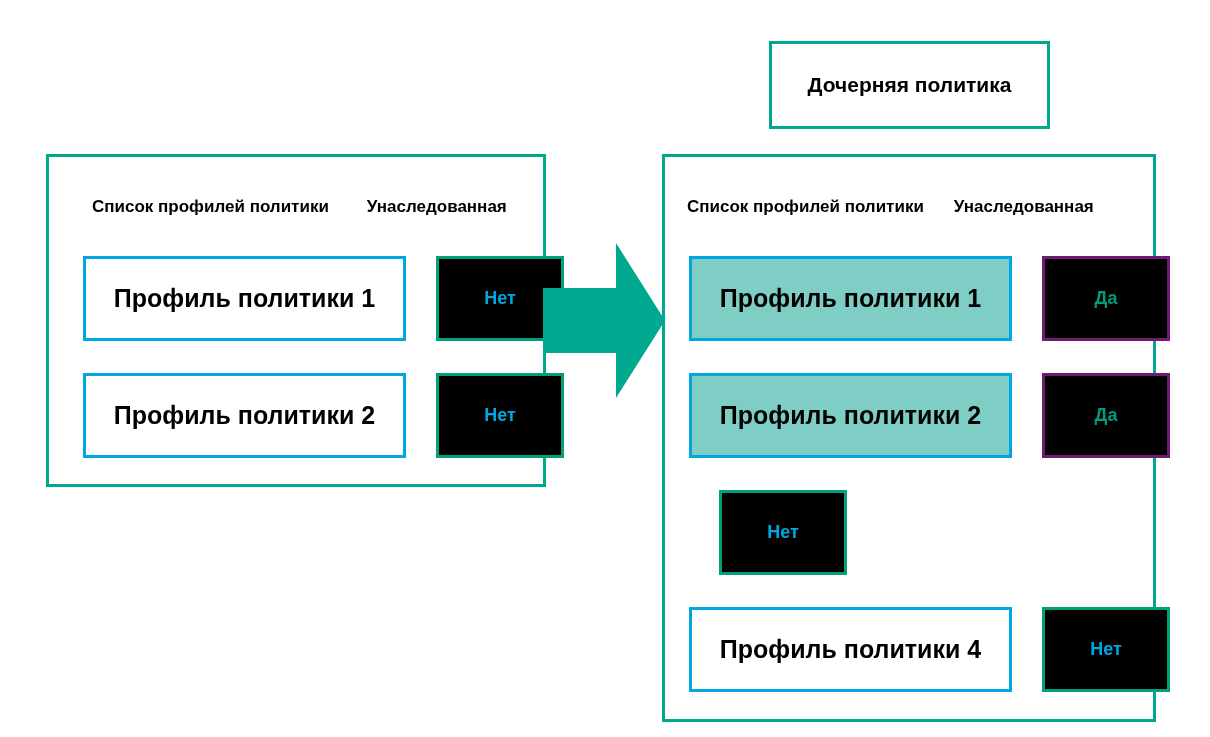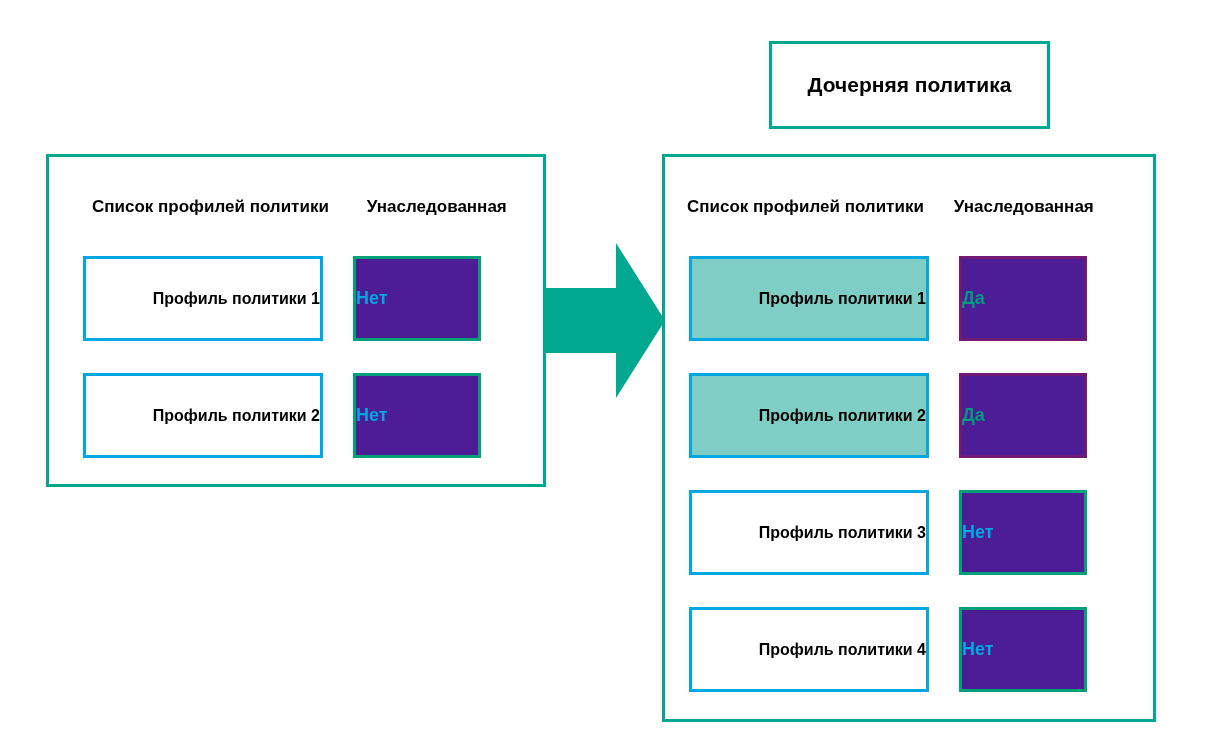"Профиль политики 1" .profile-box { font-size: 16px -> 25px; justify-content: flex-end -> center; width: 240px -> 323px }
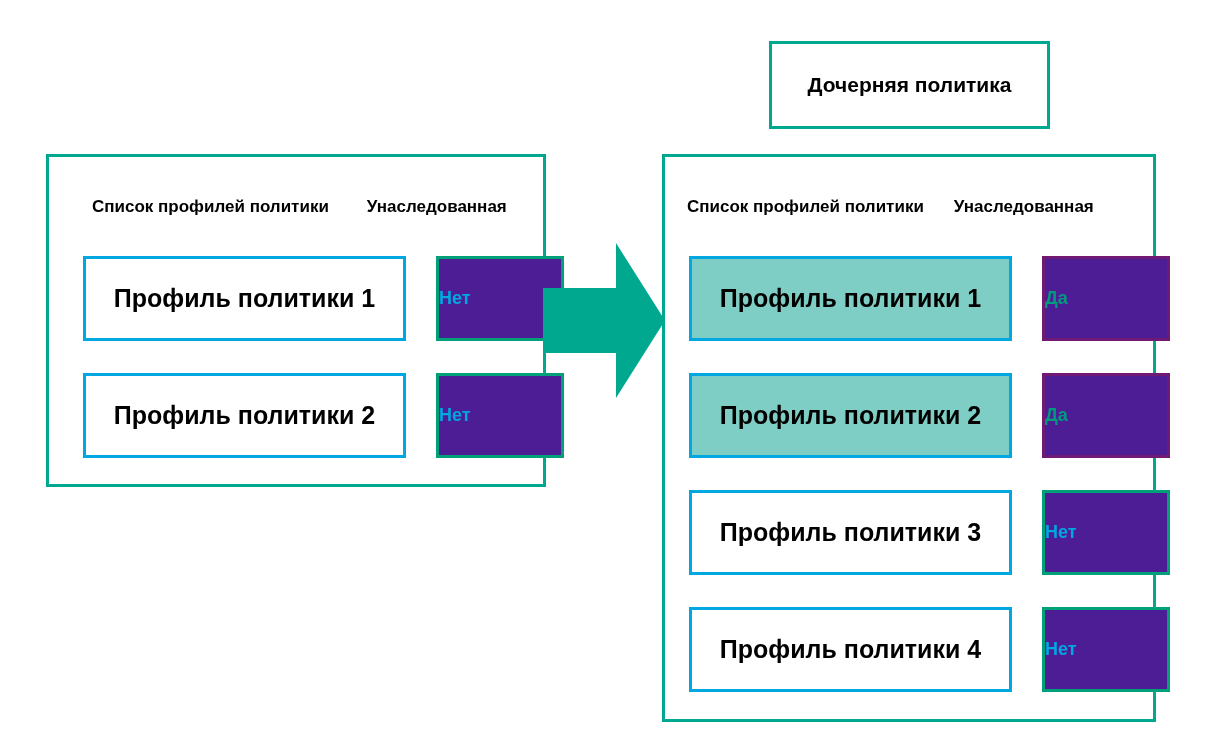"Нет" .inherit-box { background: #4c1d95 -> #000000; justify-content: none -> center }
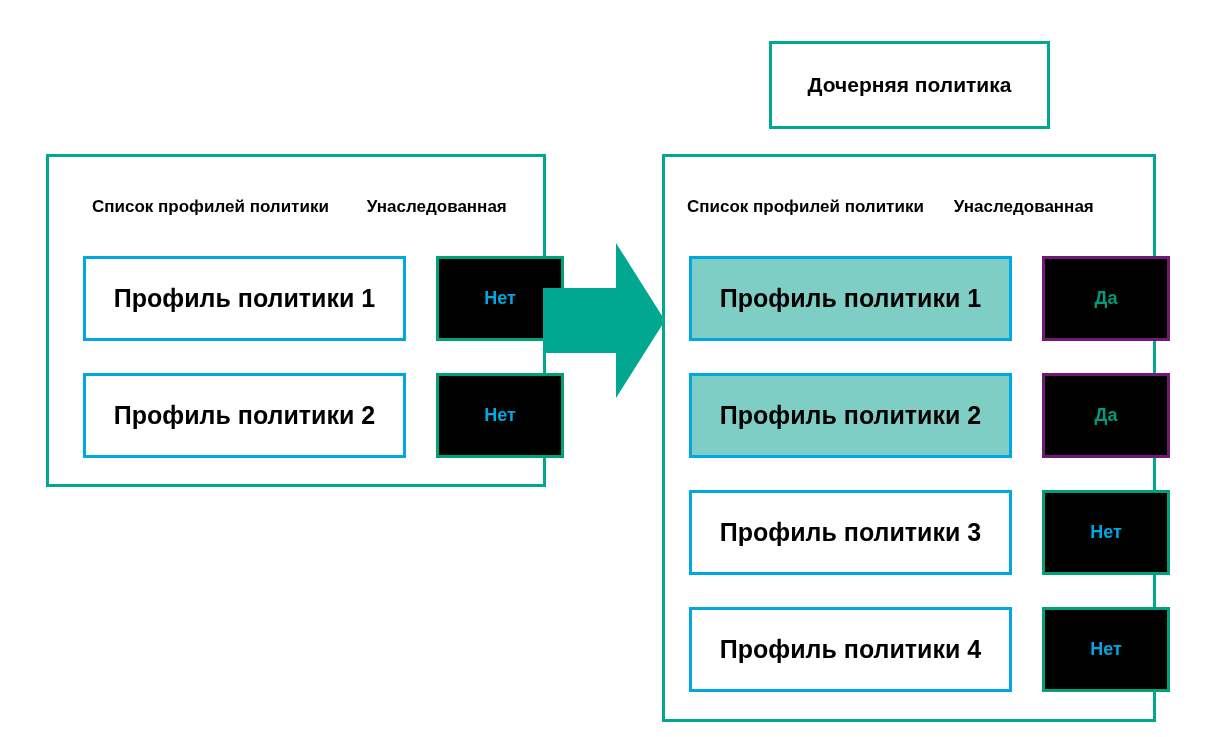"Профиль политики 3" div.profile-box { html: <div> <span>Профиль политики 3</span> </div> -> none }
